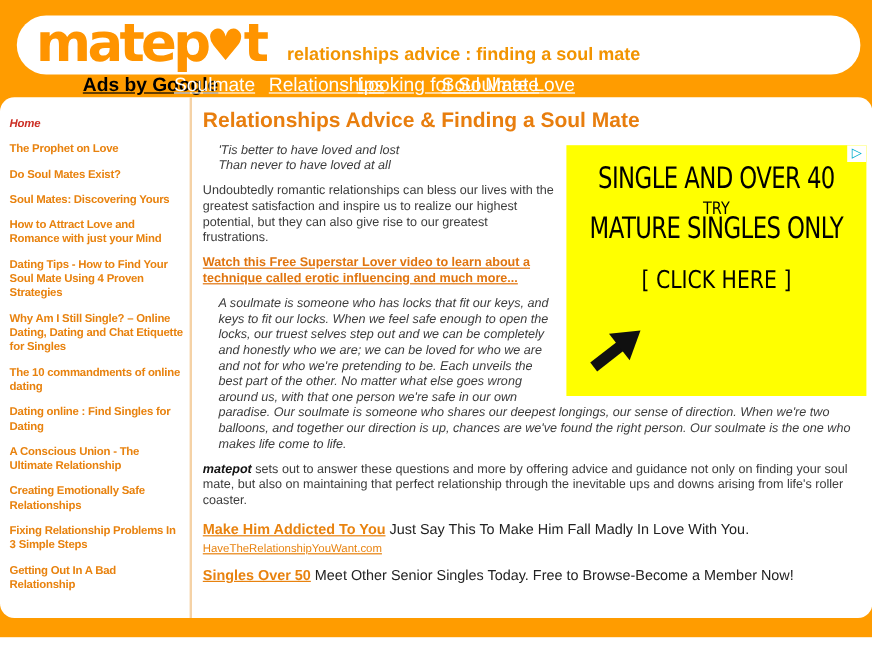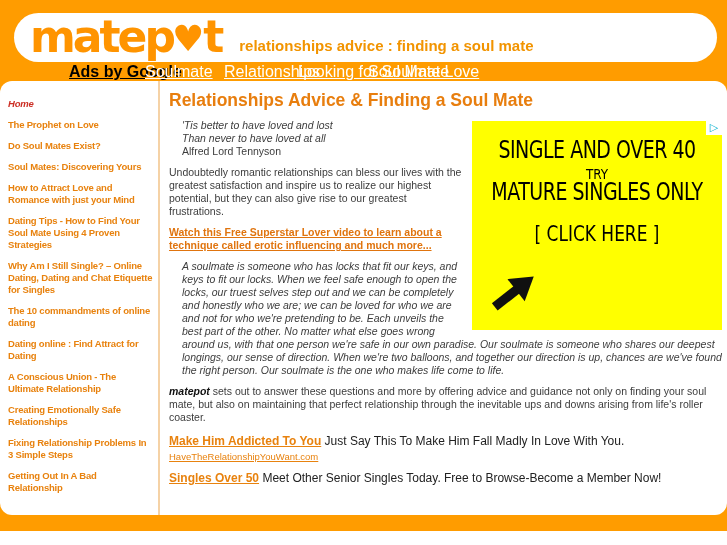"Alfred Lord Tennyson" div { html: <div>Alfred Lord Tennyson</div> -> none }
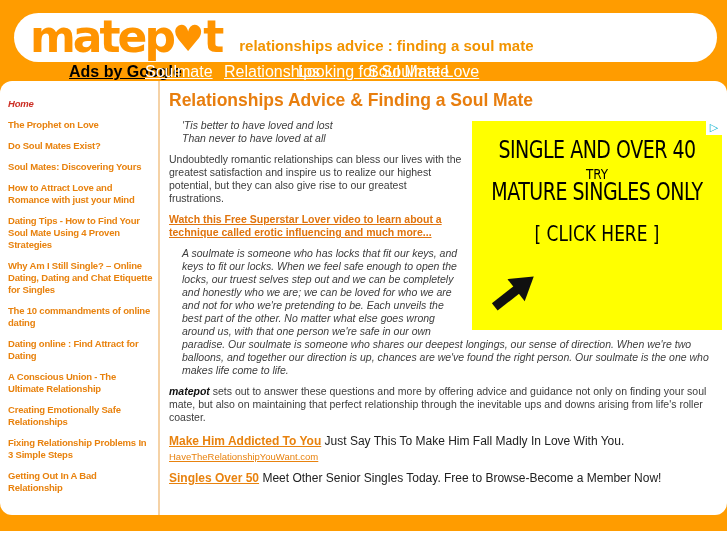"Dating online : Find Attract" div.side-item { text: Attract -> Singles }
